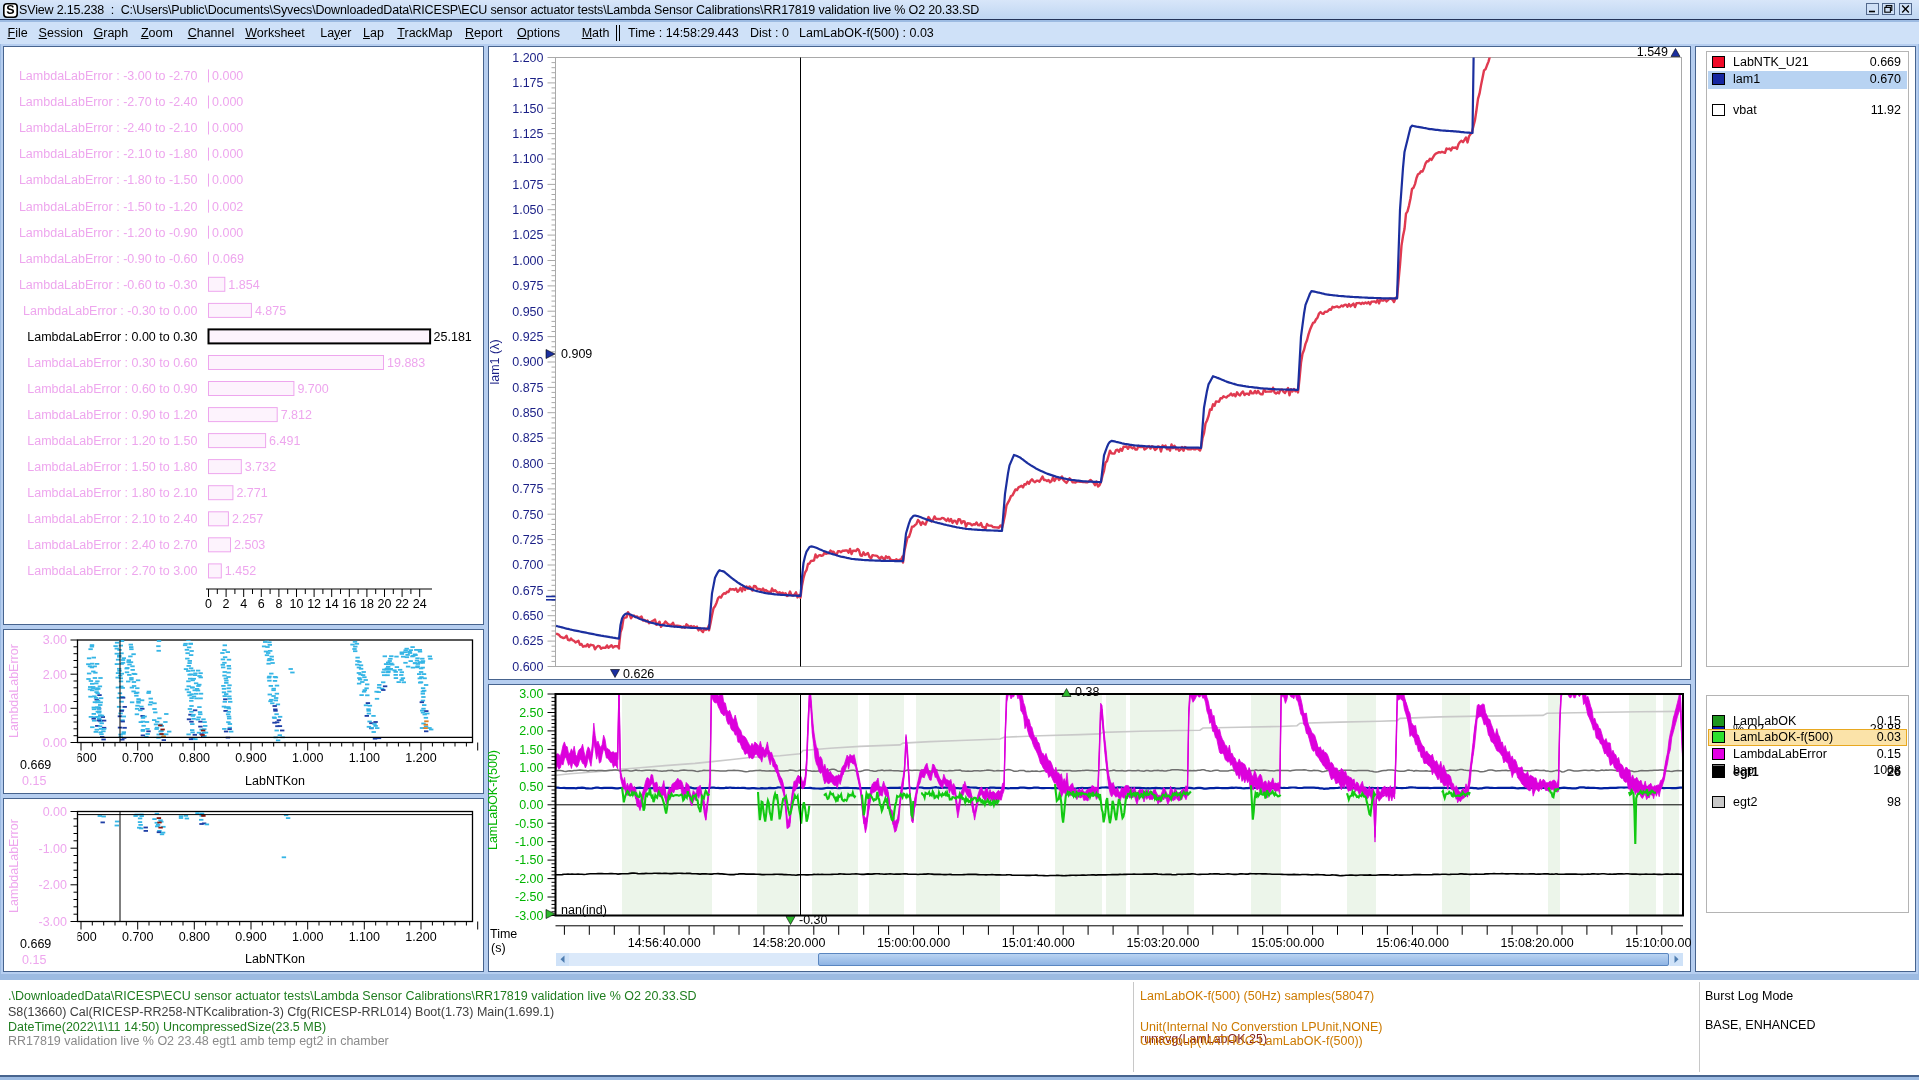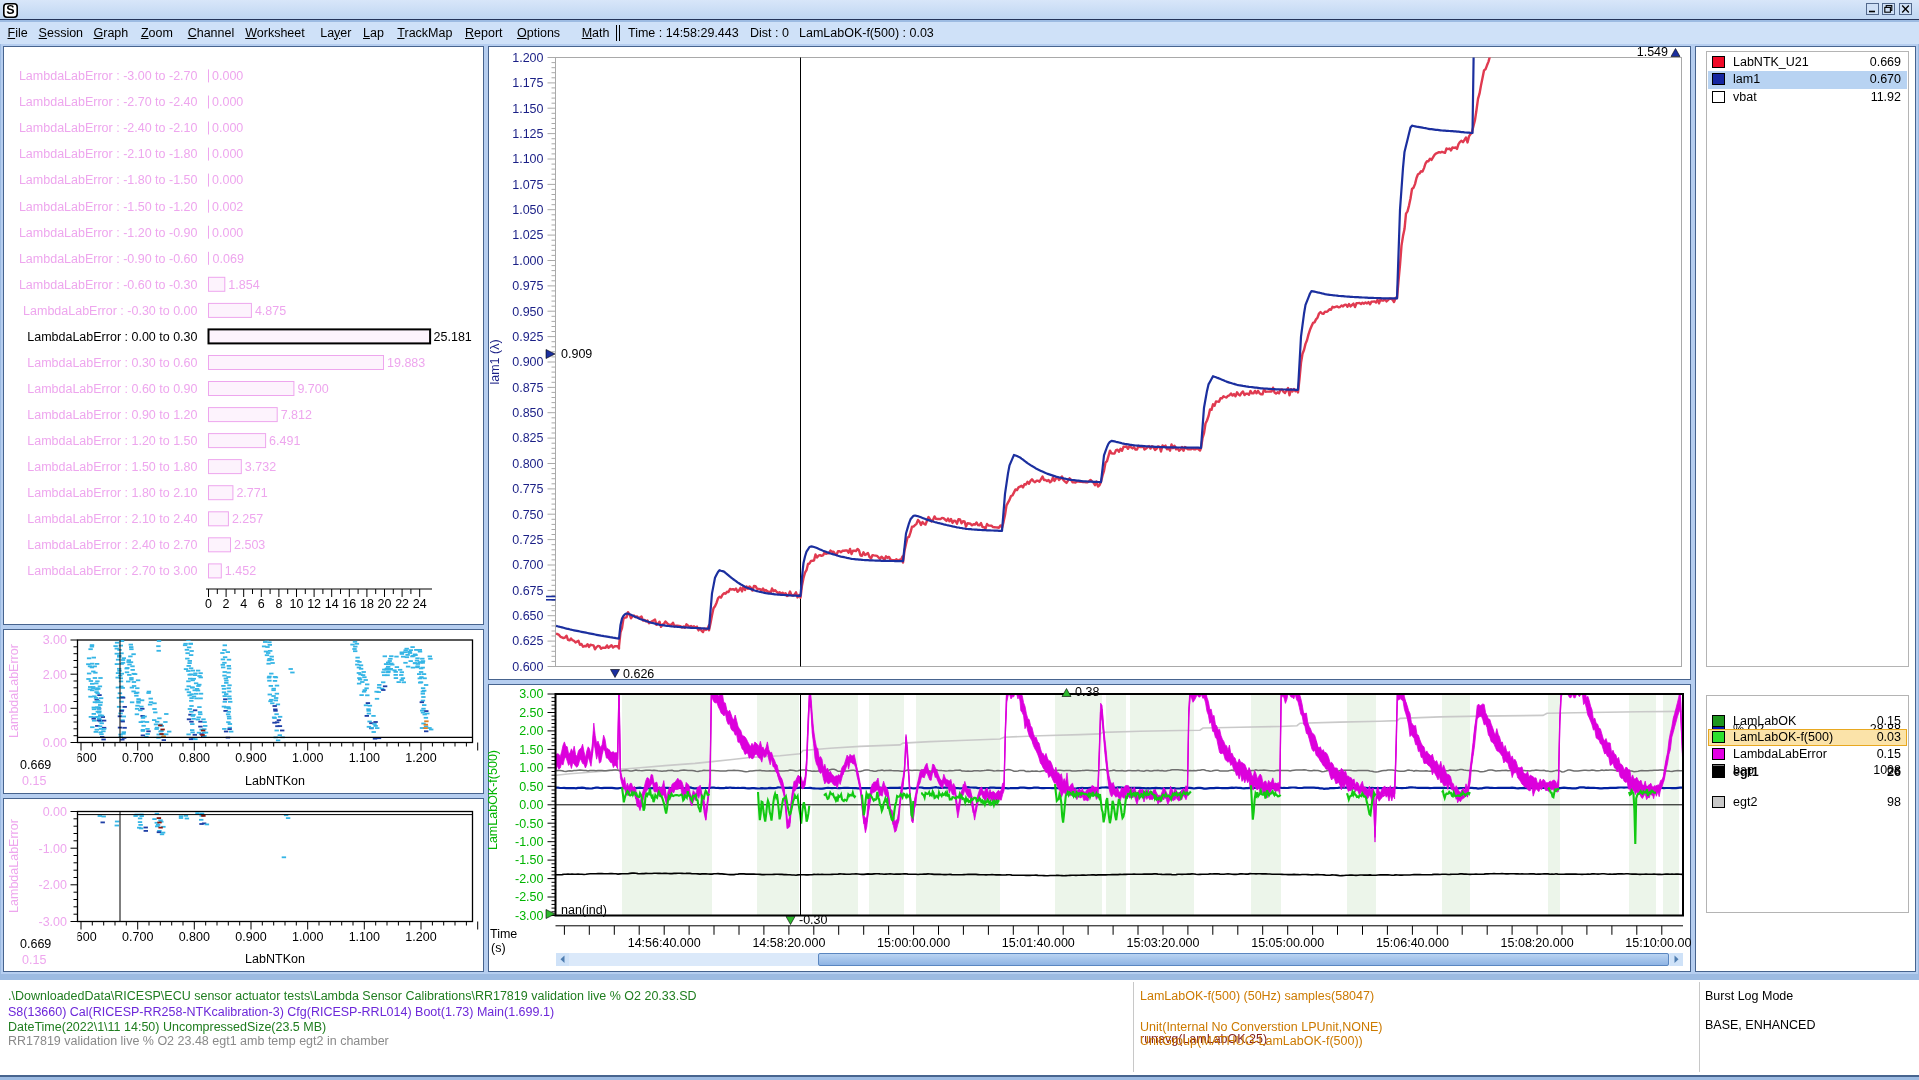"SView 2.15.238 :" span.ttl { html: none -> <span>SView 2.15.238 : C:\Users\Public\Documents\Syvecs\DownloadedData\RICESP\ECU sensor actuator tests\Lambda Sensor Calibrations\RR17819 validation live % O2 20.33.SD</span> }
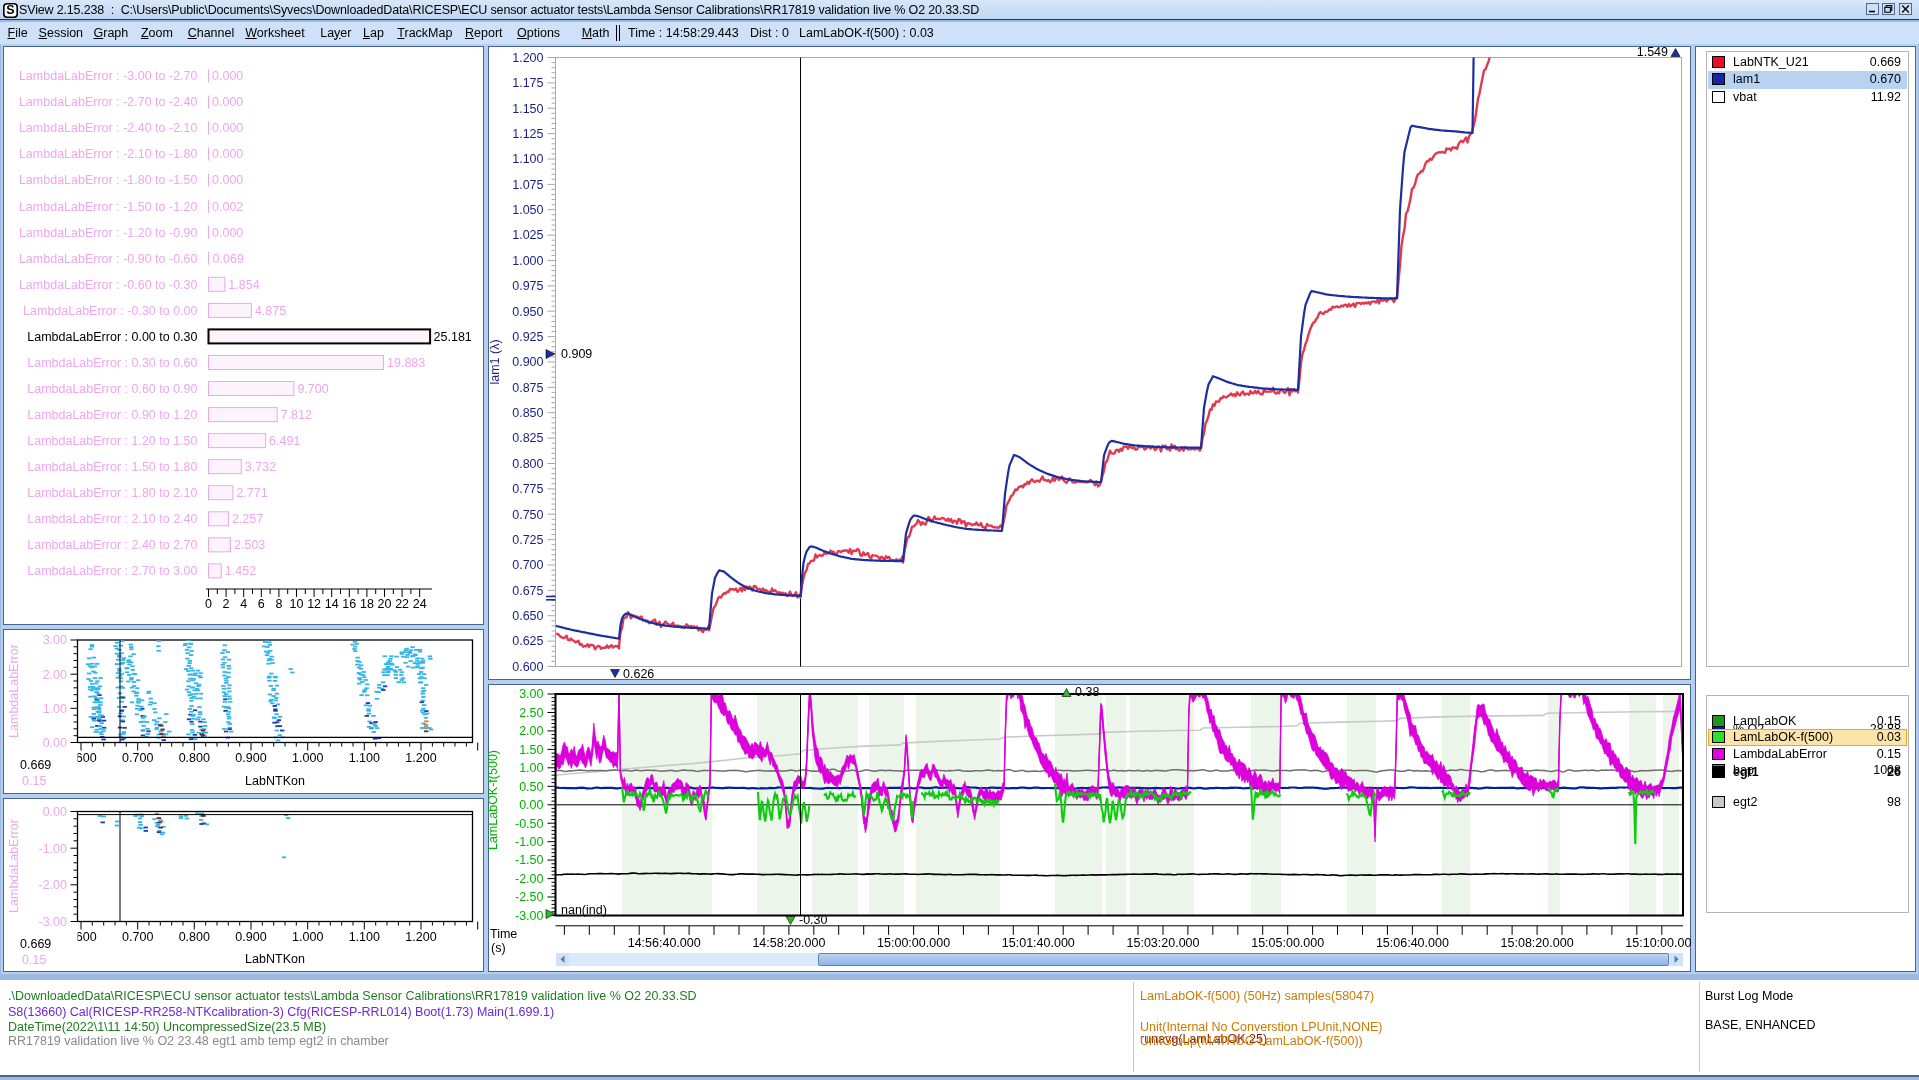"vbat" div.lrow { top: 37px -> 50px }
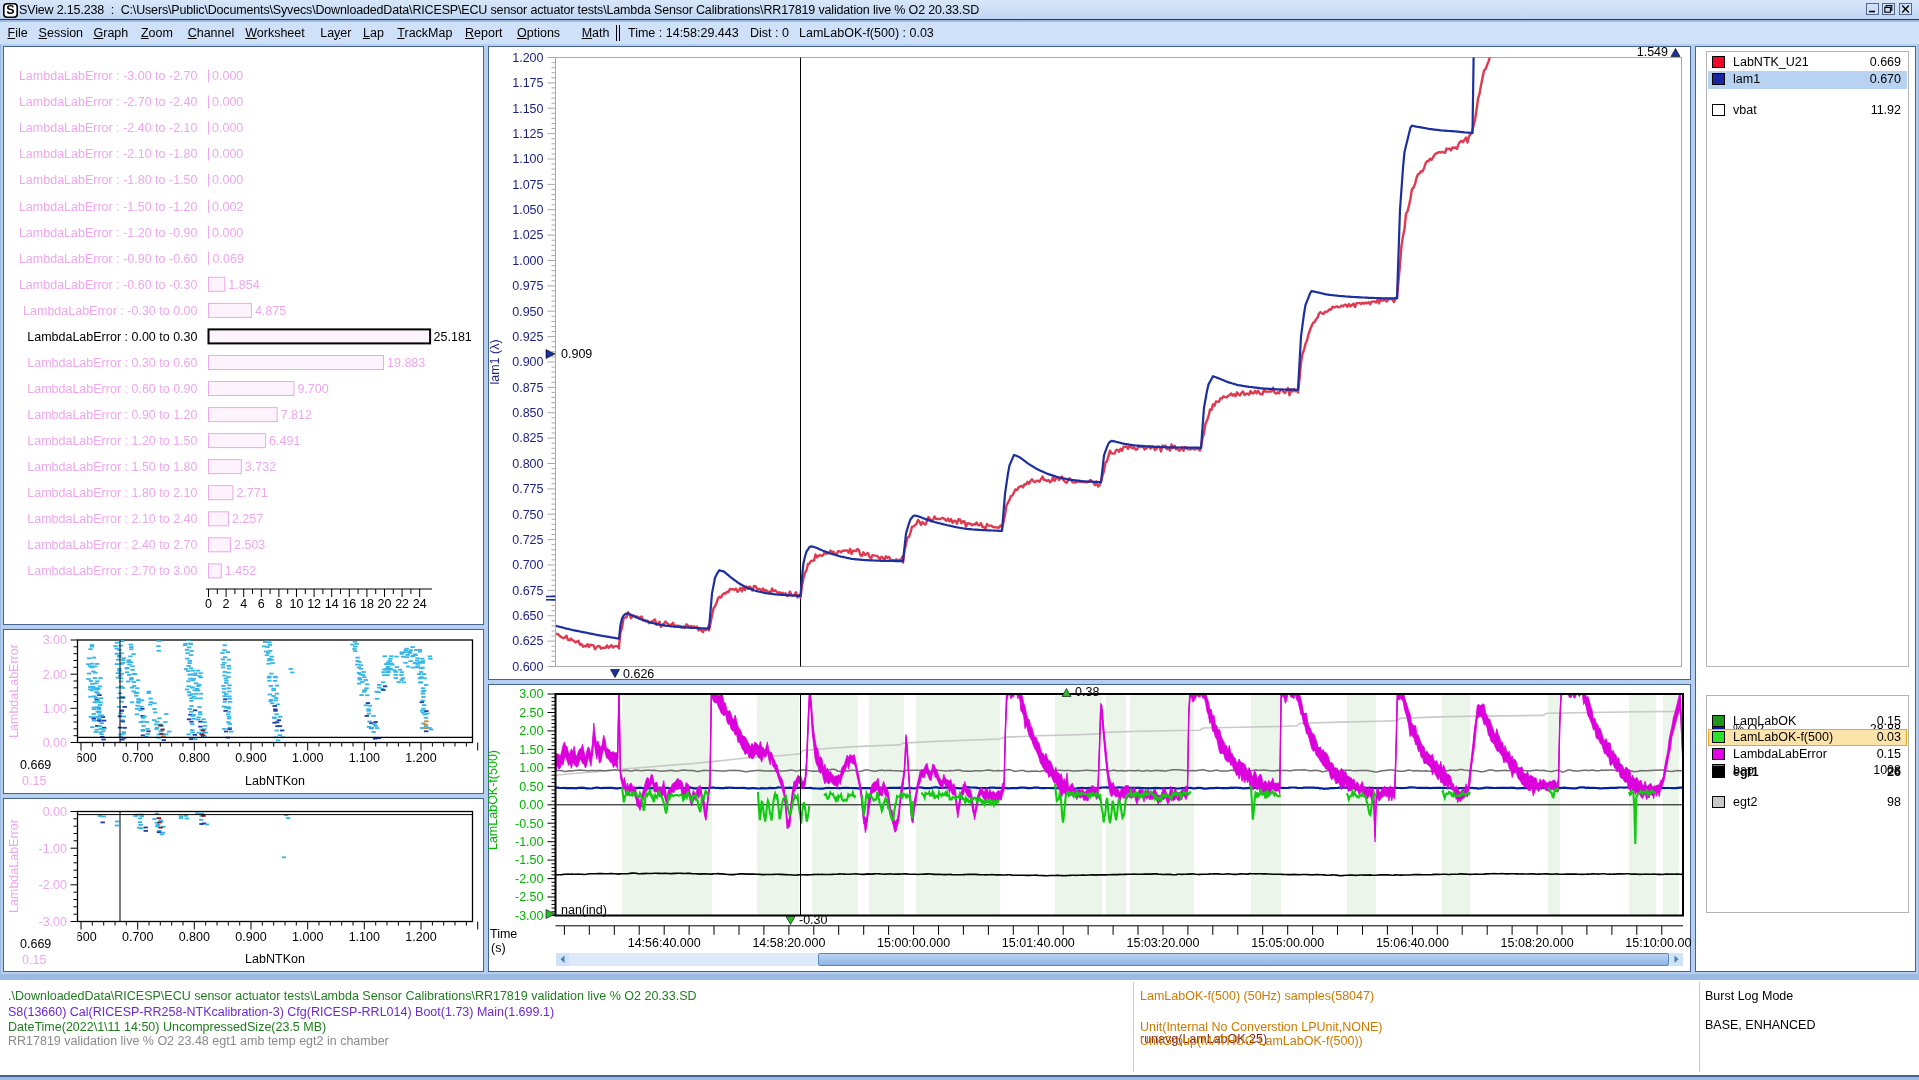"S8(13660)" div.abs { color: #6d28d9 -> #404040 }
